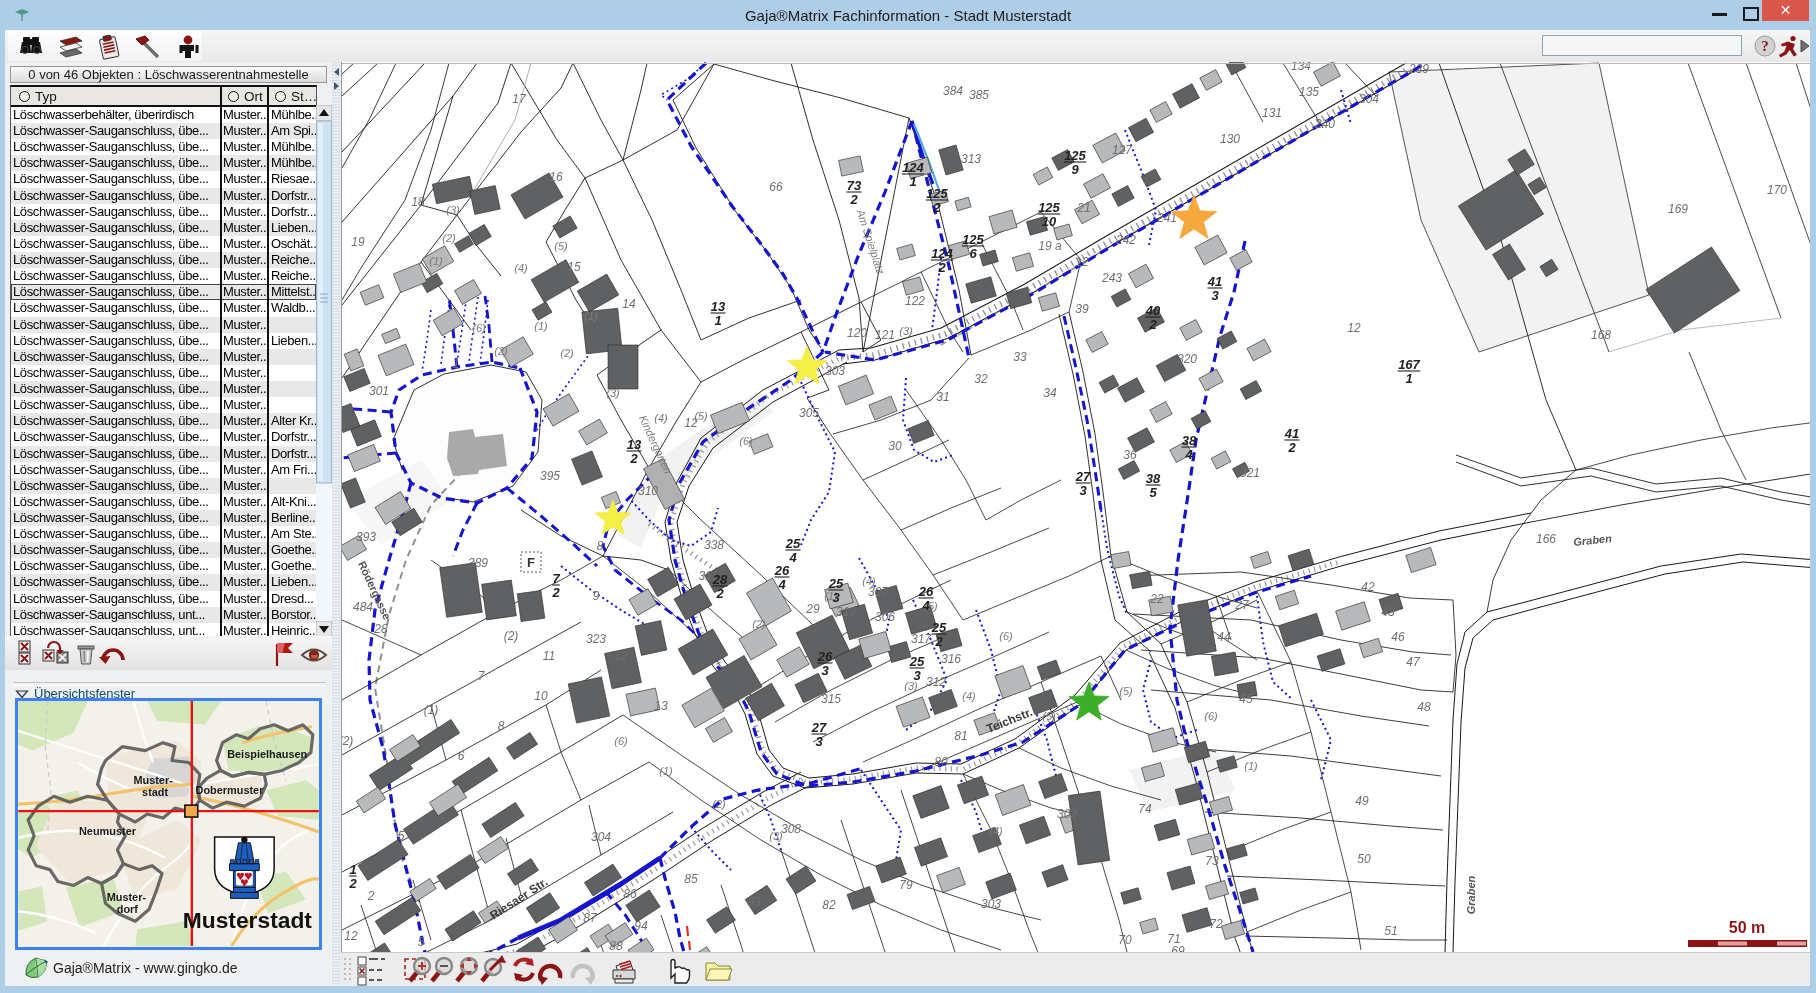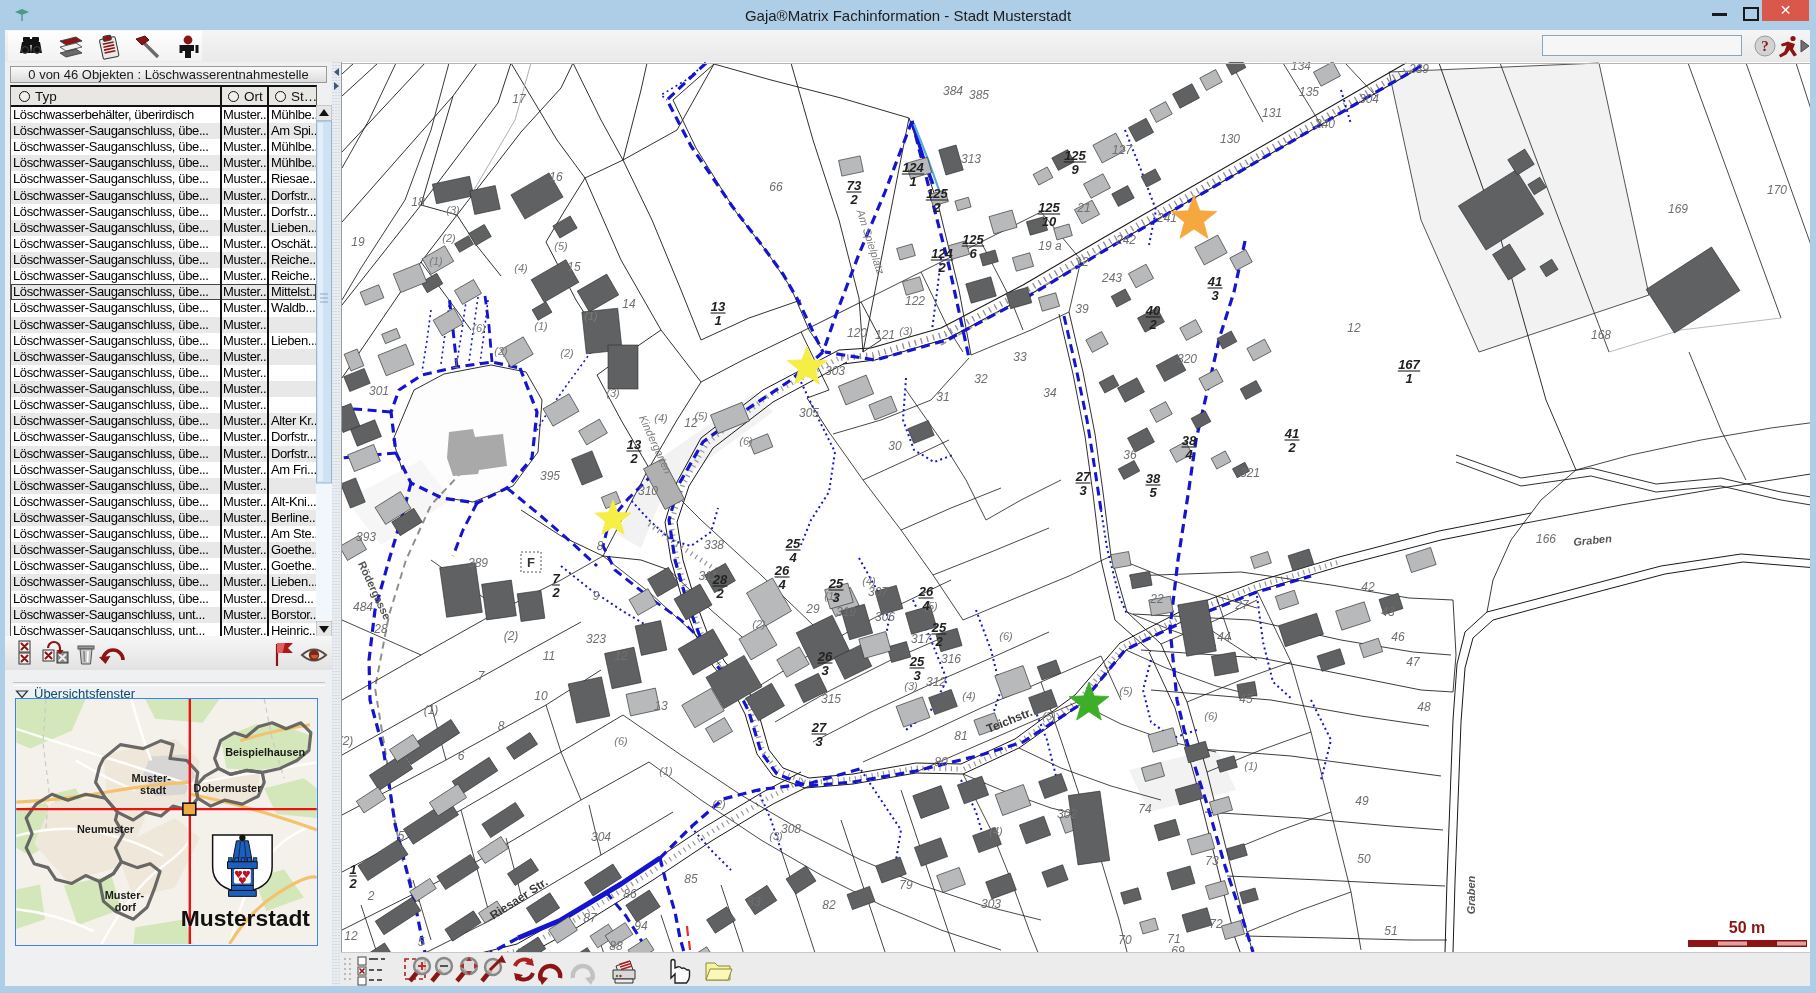"Beispielhausen" #ovmap { border: 1px solid #3b82f6 -> 3px solid #3b82f6 }
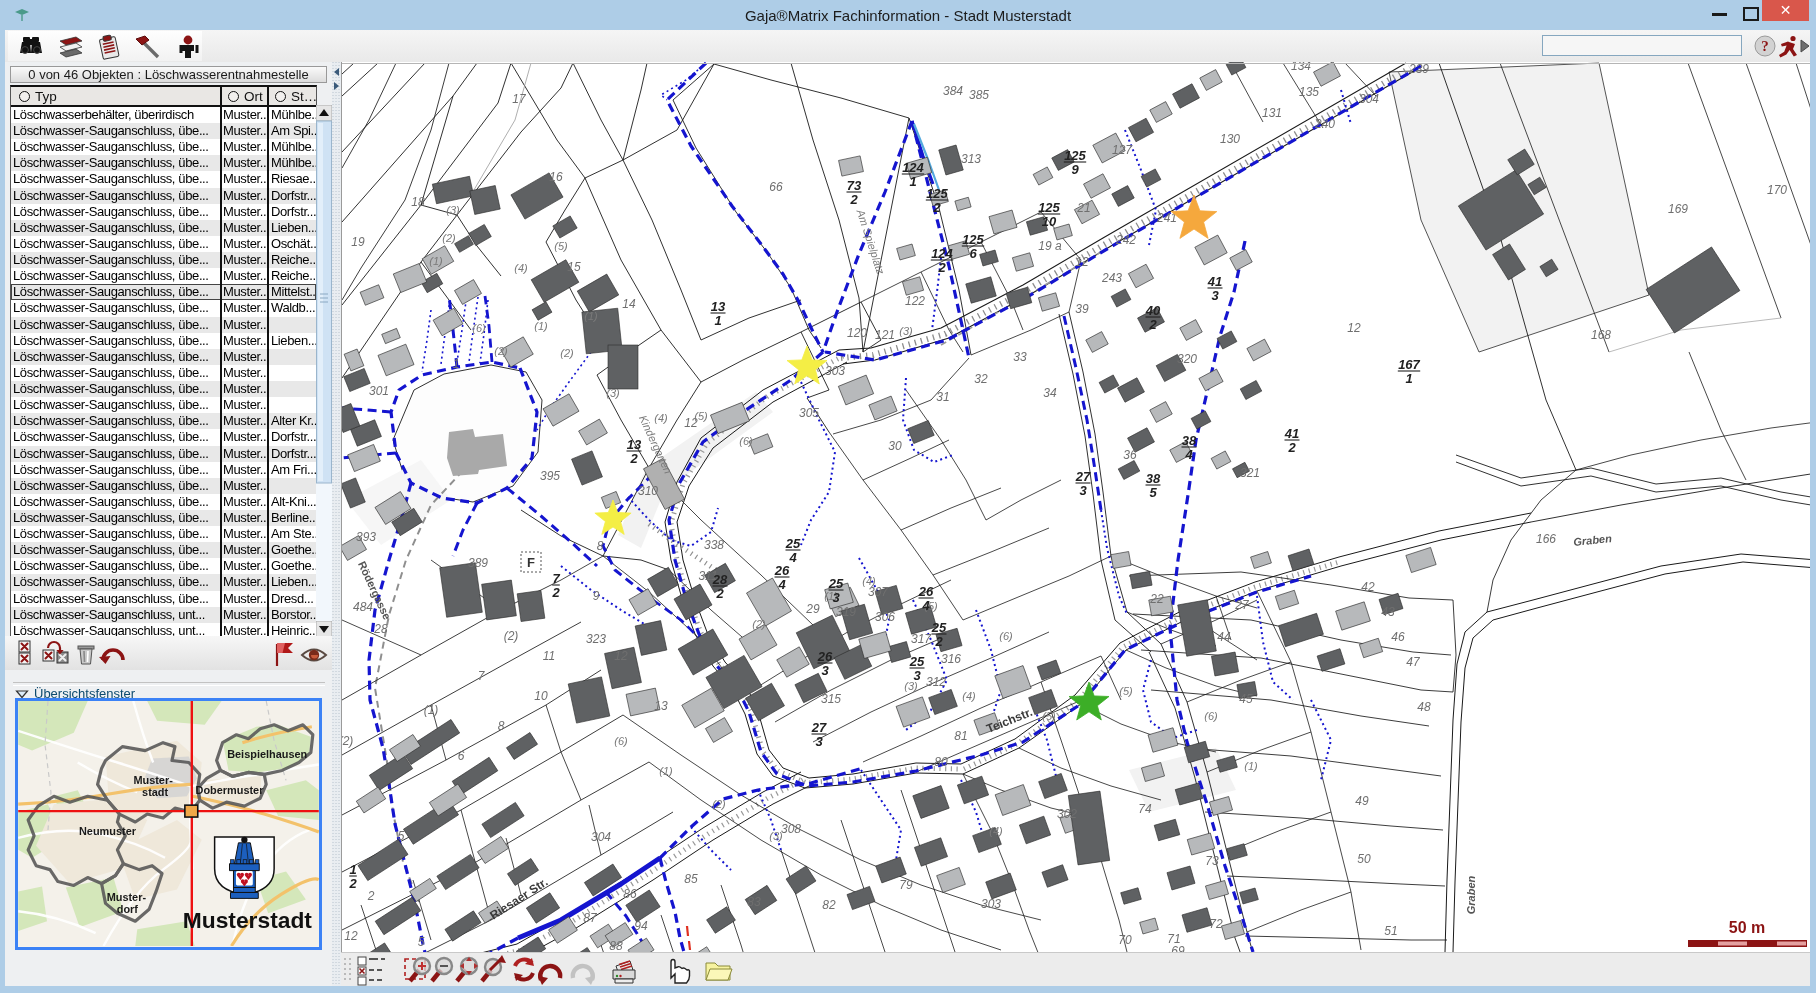"Gaja®Matrix - www.gingko.de" div { html: none -> <div> <svg> <g> <path></path> <path></path> <path></path> <path></path> <path></path> </g> </svg> <div>Gaja®Matrix - www.gingko.de</div> </div> }
